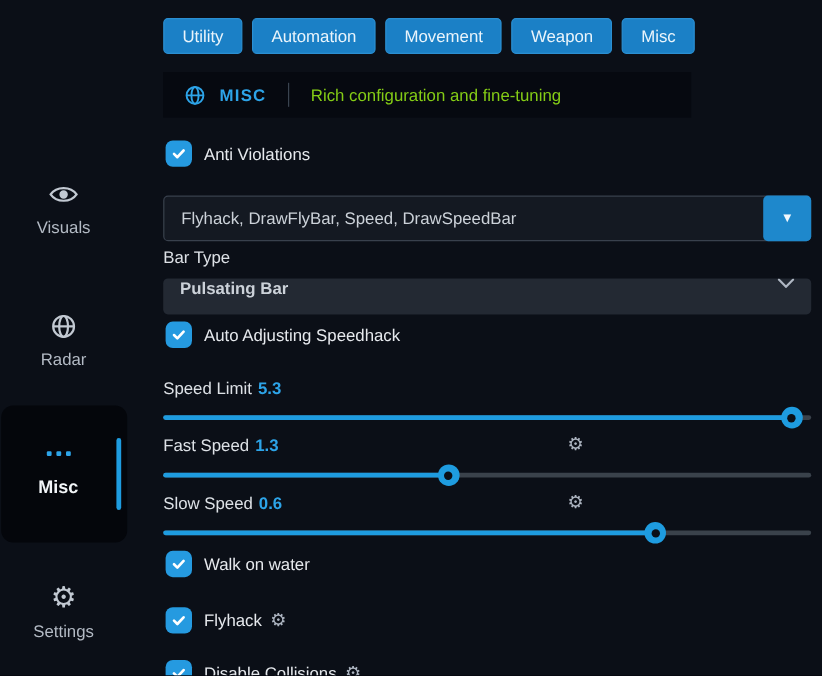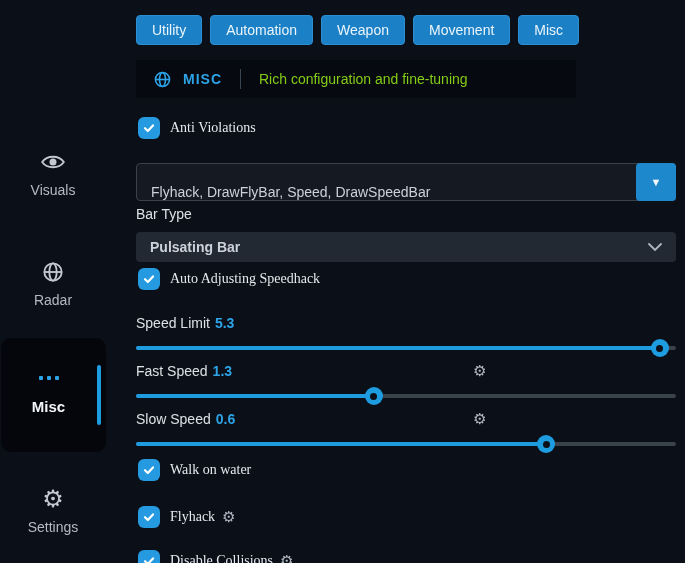"Weapon" div.tab { order: before "Movement" -> after "Movement" }
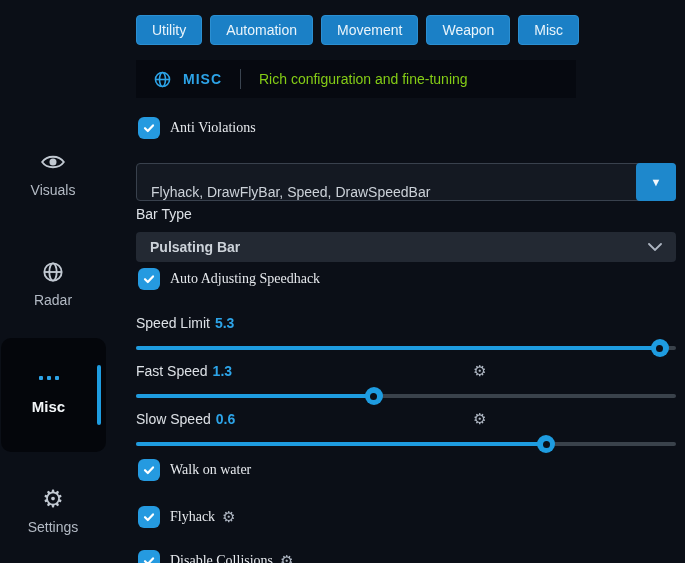"Anti Violations" .check-row { font-family: Liberation Serif, serif -> none }
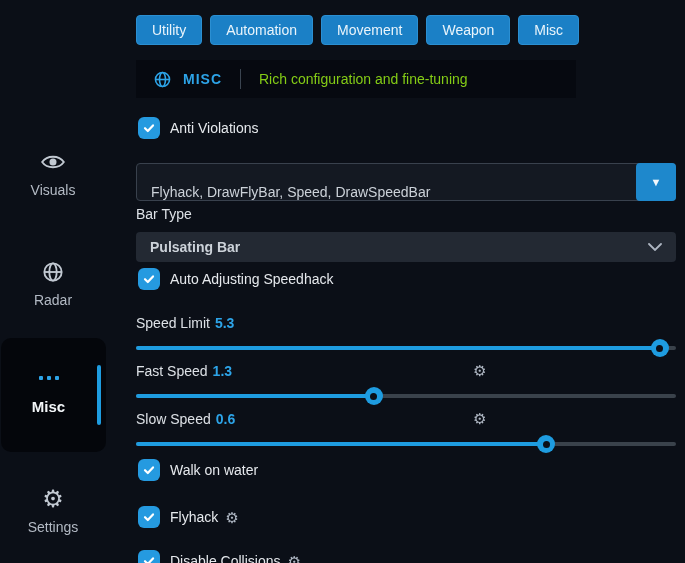"Flyhack, DrawFlyBar, Speed, DrawSpeedBar" .multiselect { align-items: flex-end -> center }
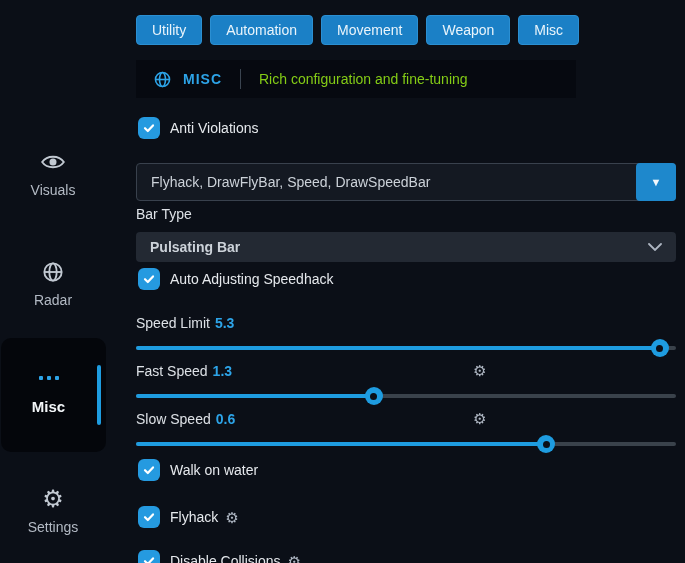"Pulsating Bar" .dropdown { align-items: center -> flex-start }
